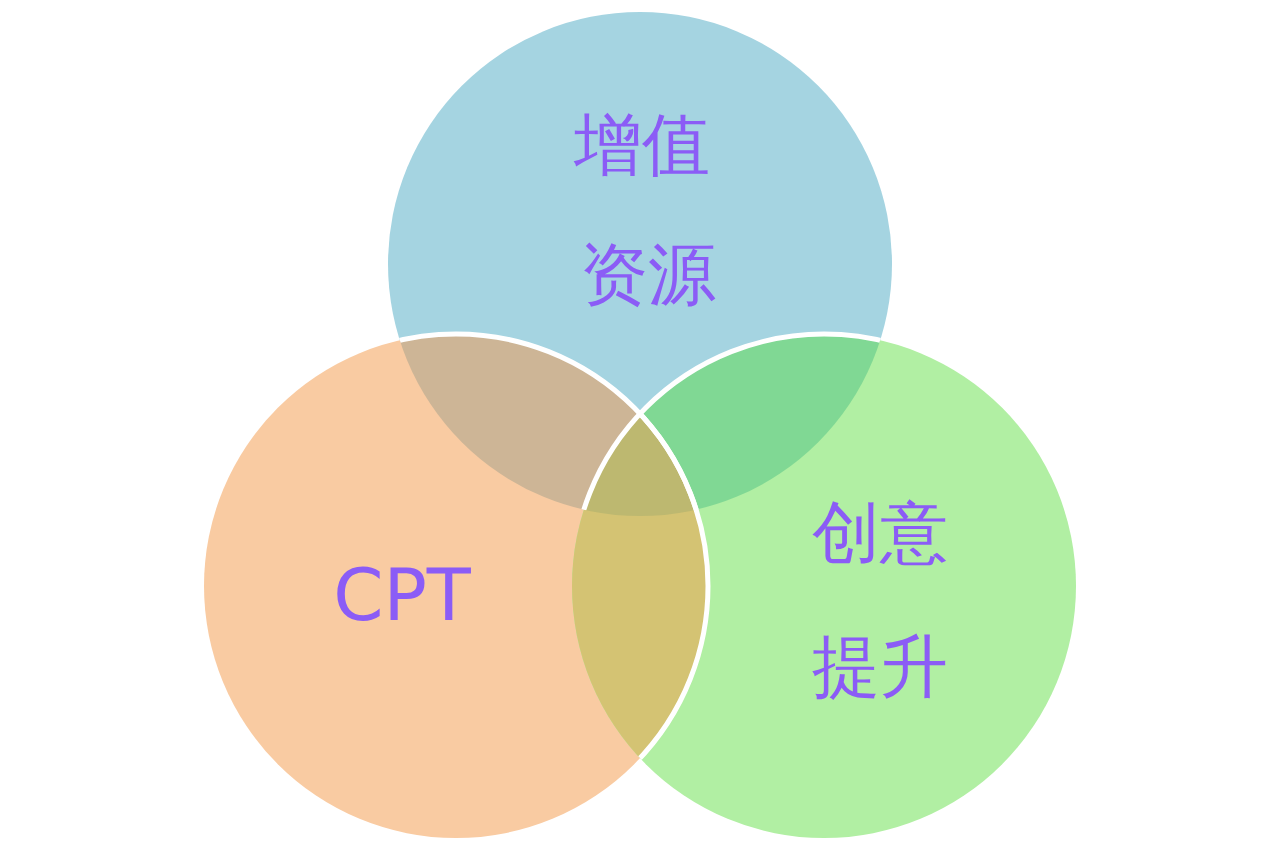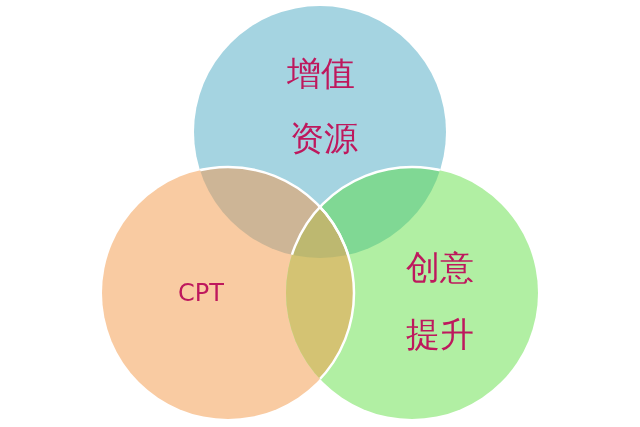"增值" .label { color: #be185d -> #8b5cf6 }
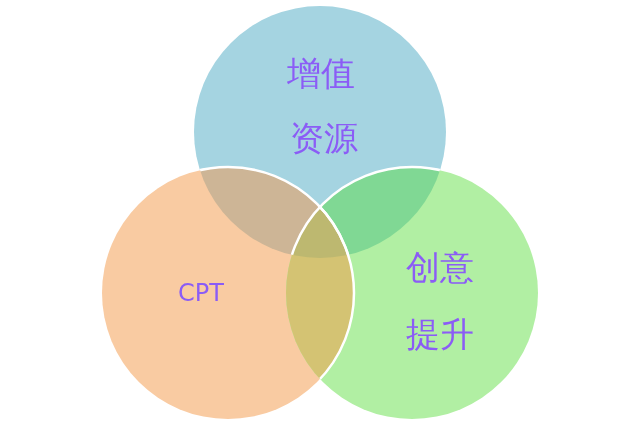"CPT" .label-left { font-size: 24px -> 36px }
